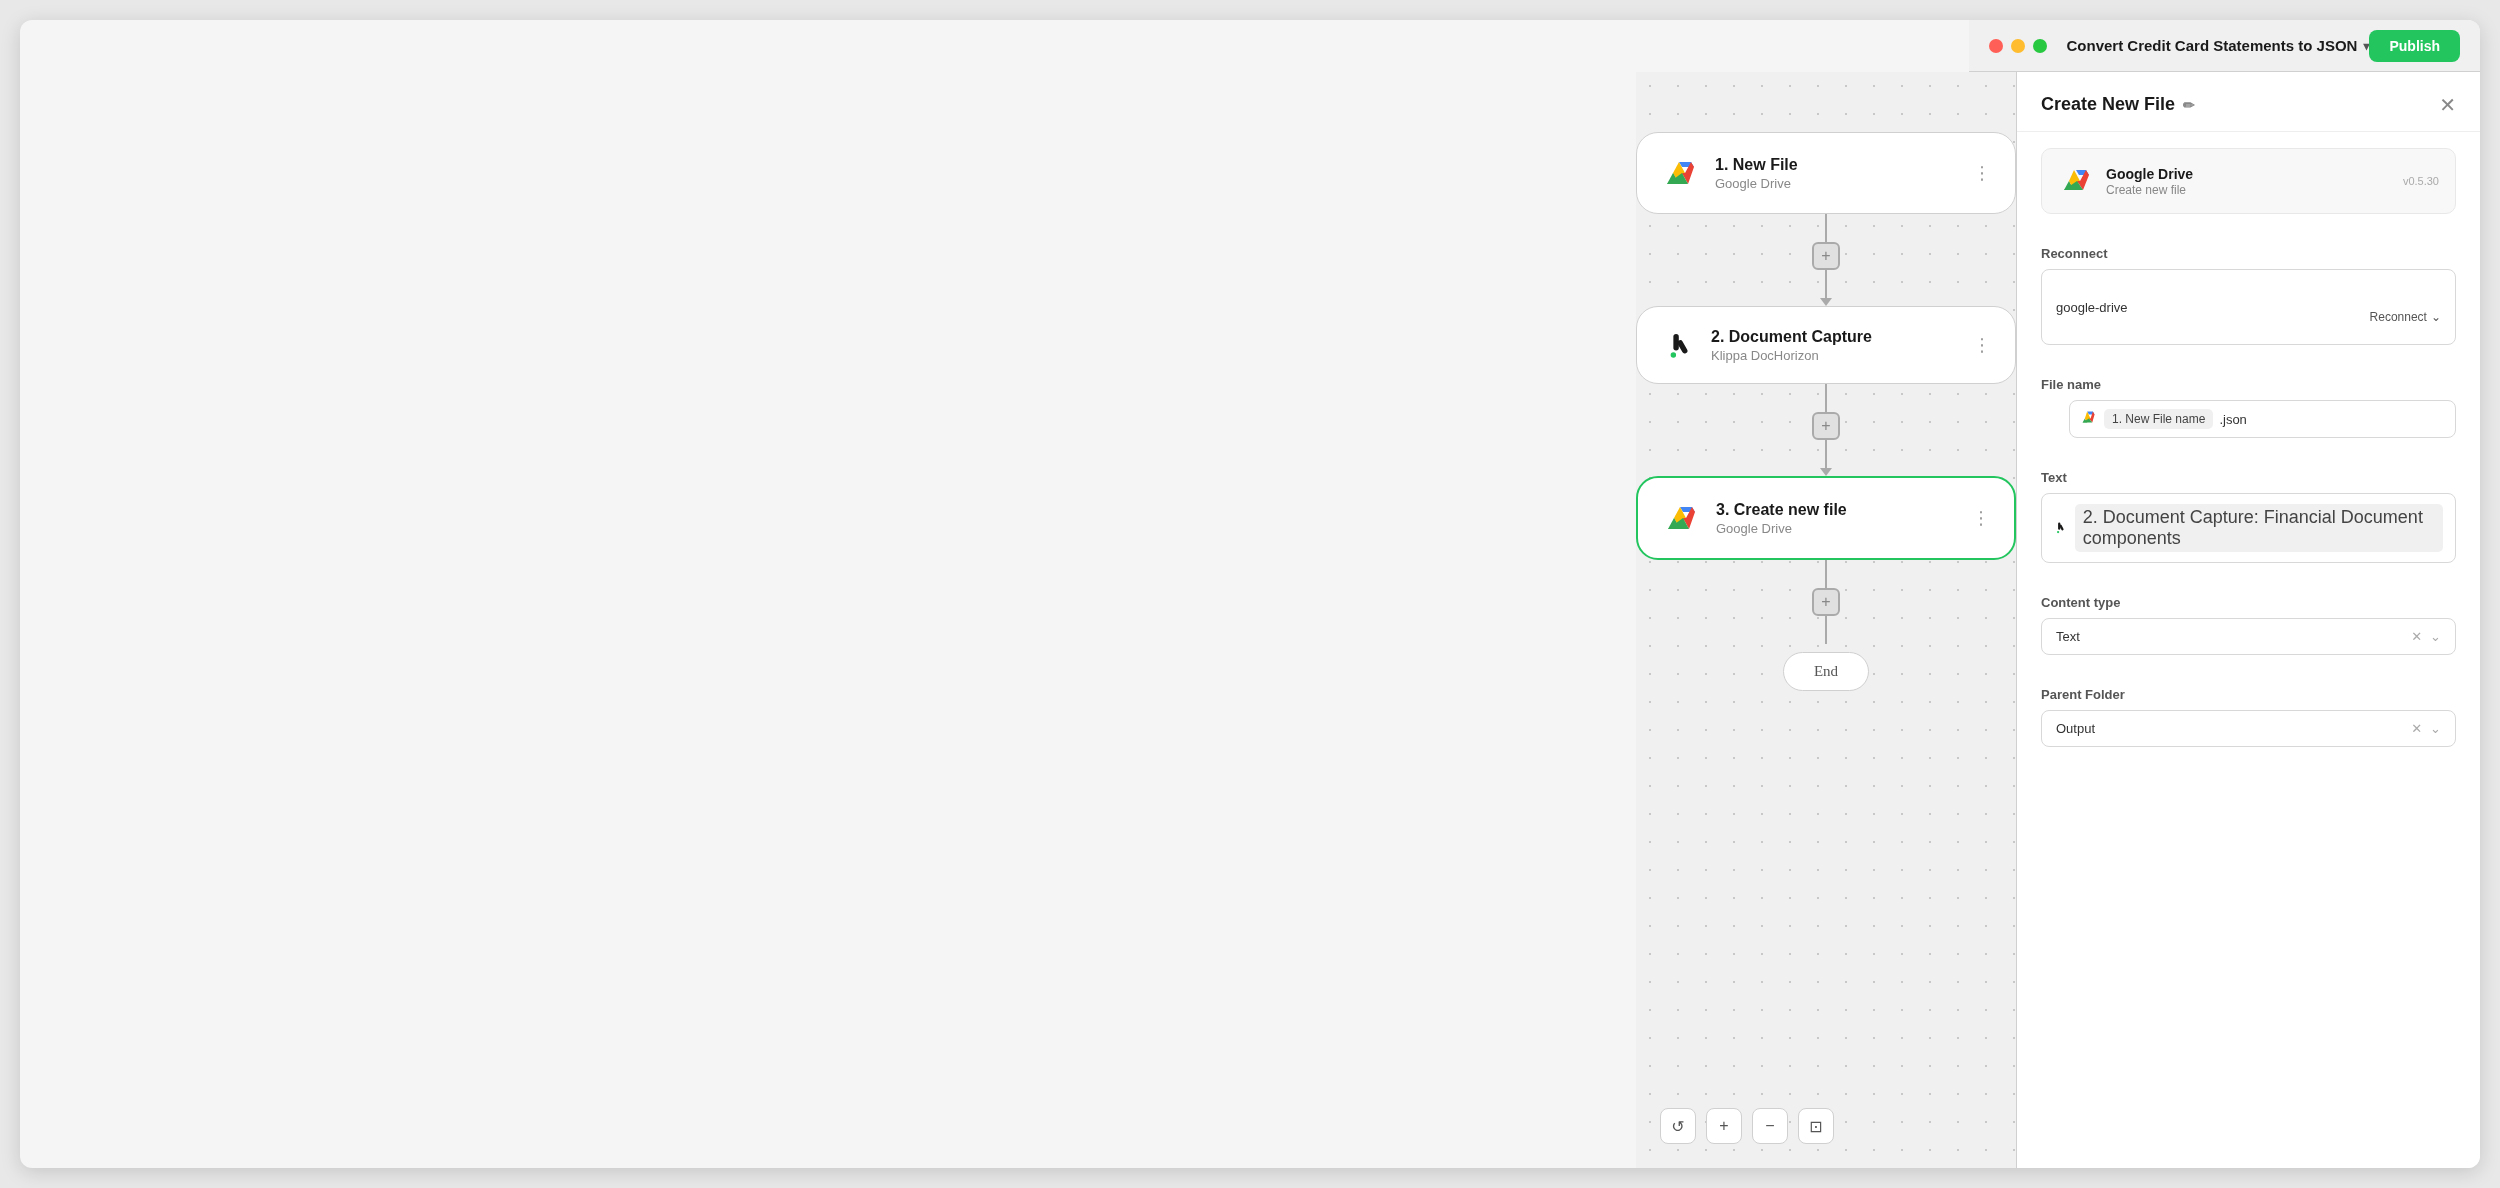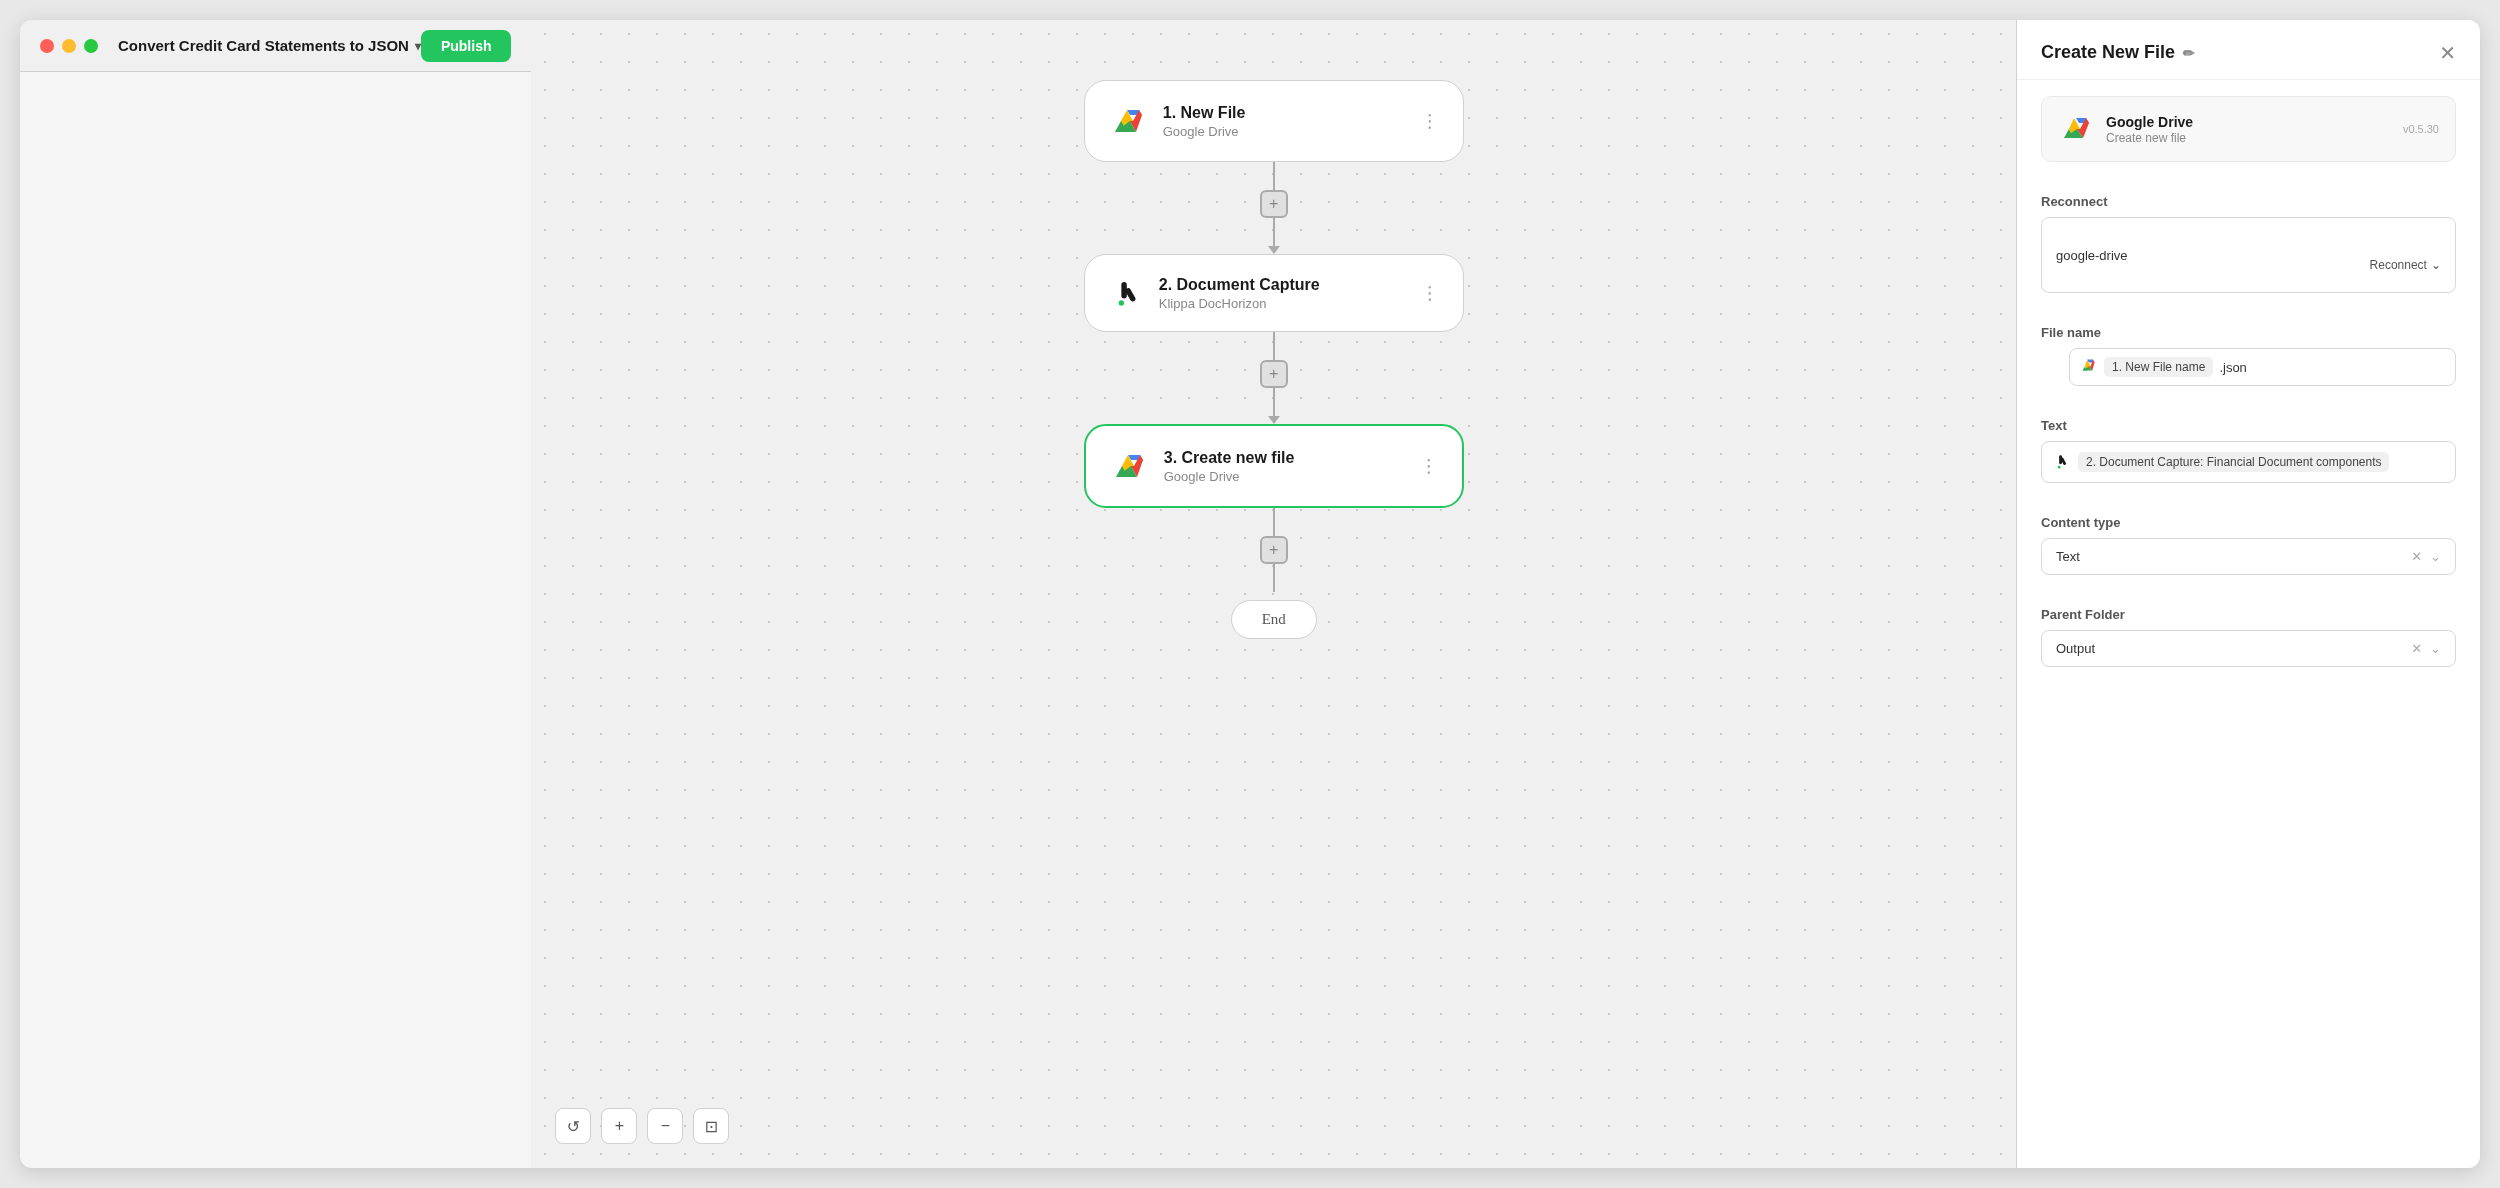"Convert Credit Card Statements to" .window { align-items: none -> flex-end; flex-direction: row -> column }
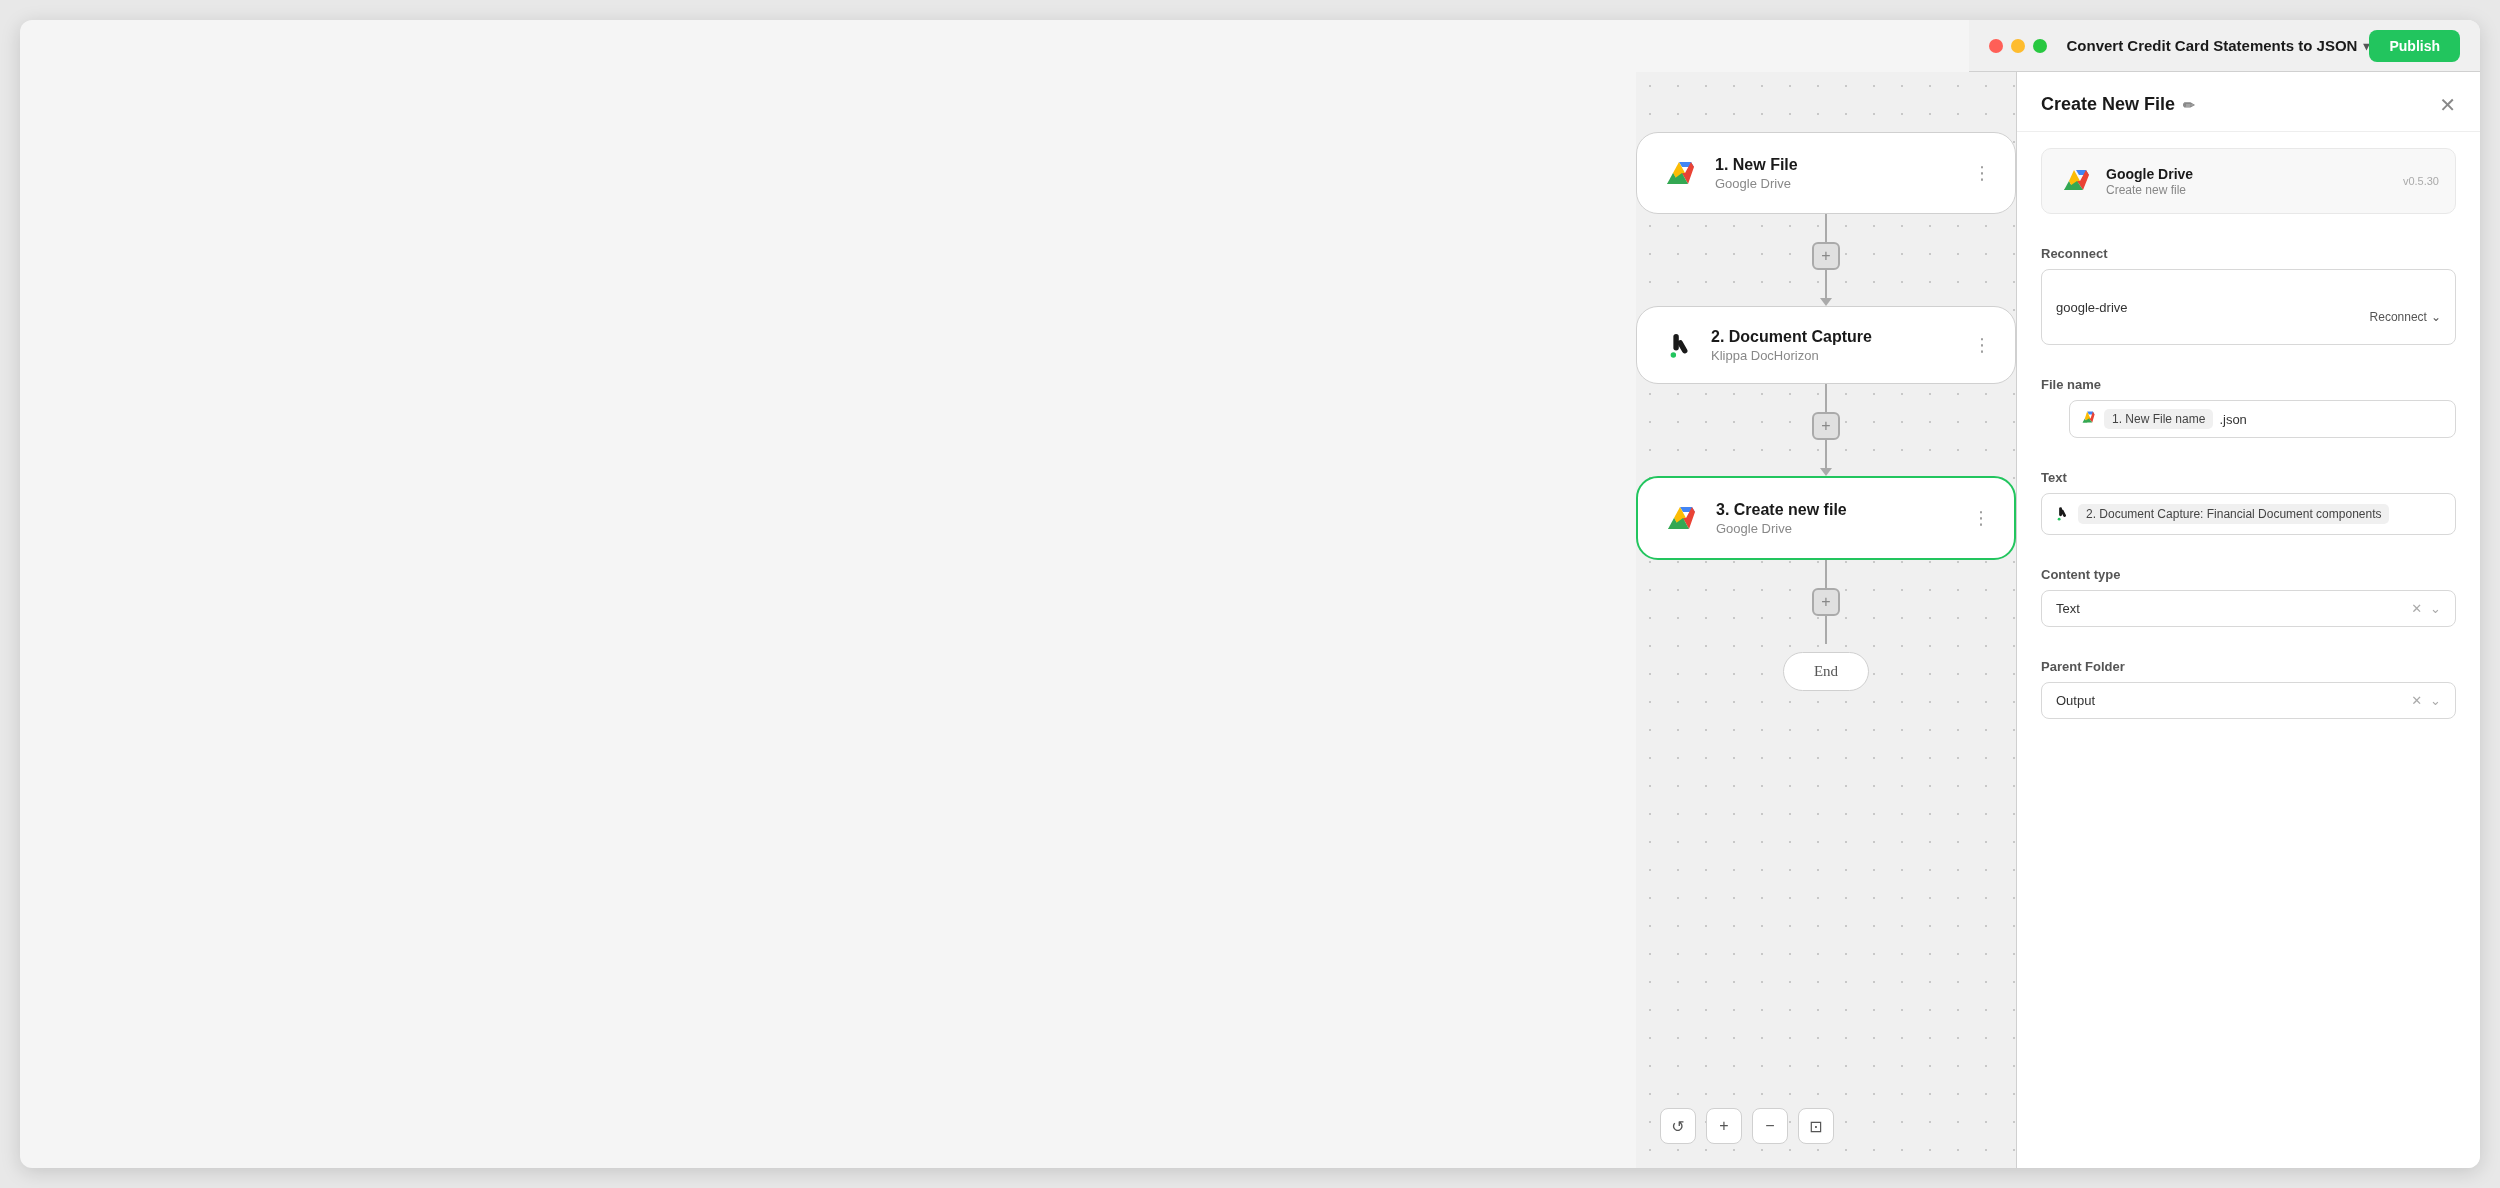"2. Document Capture: Financial Document" .text-tag { font-size: 12px -> 18px }
